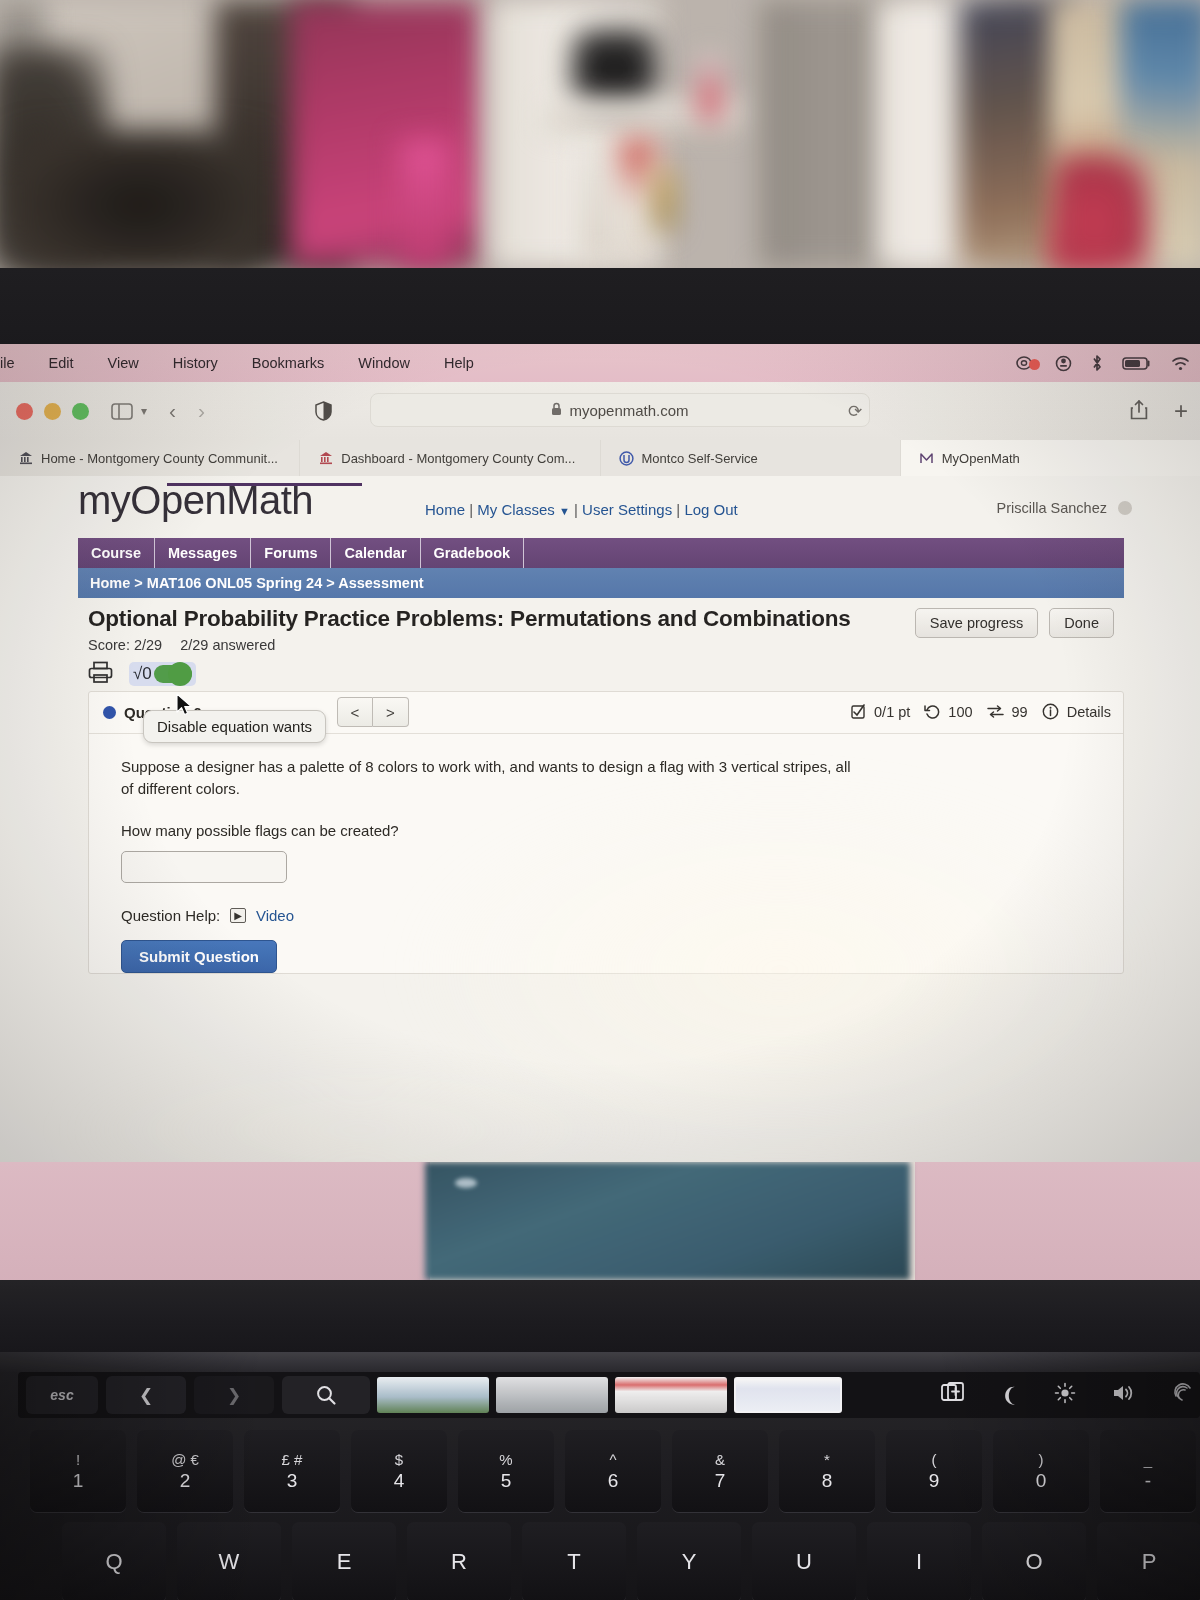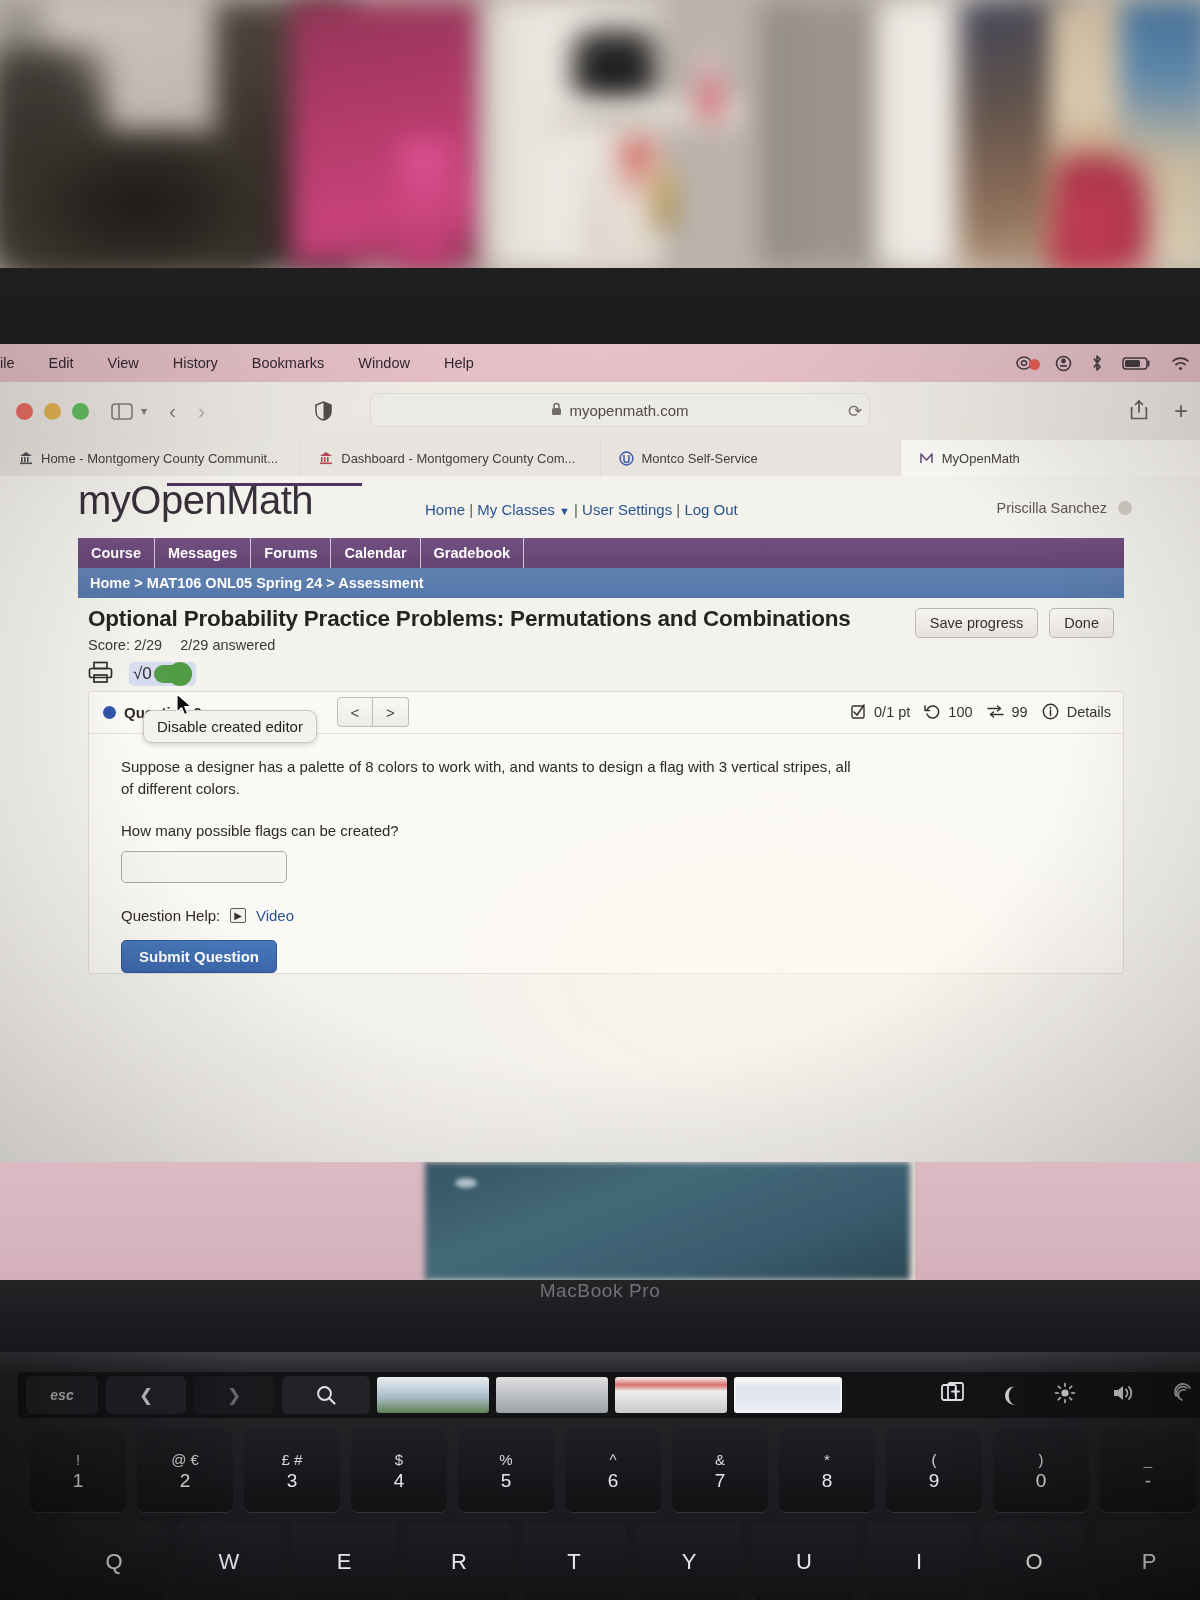"Disable created editor" div.tooltip { text: created editor -> equation wants }
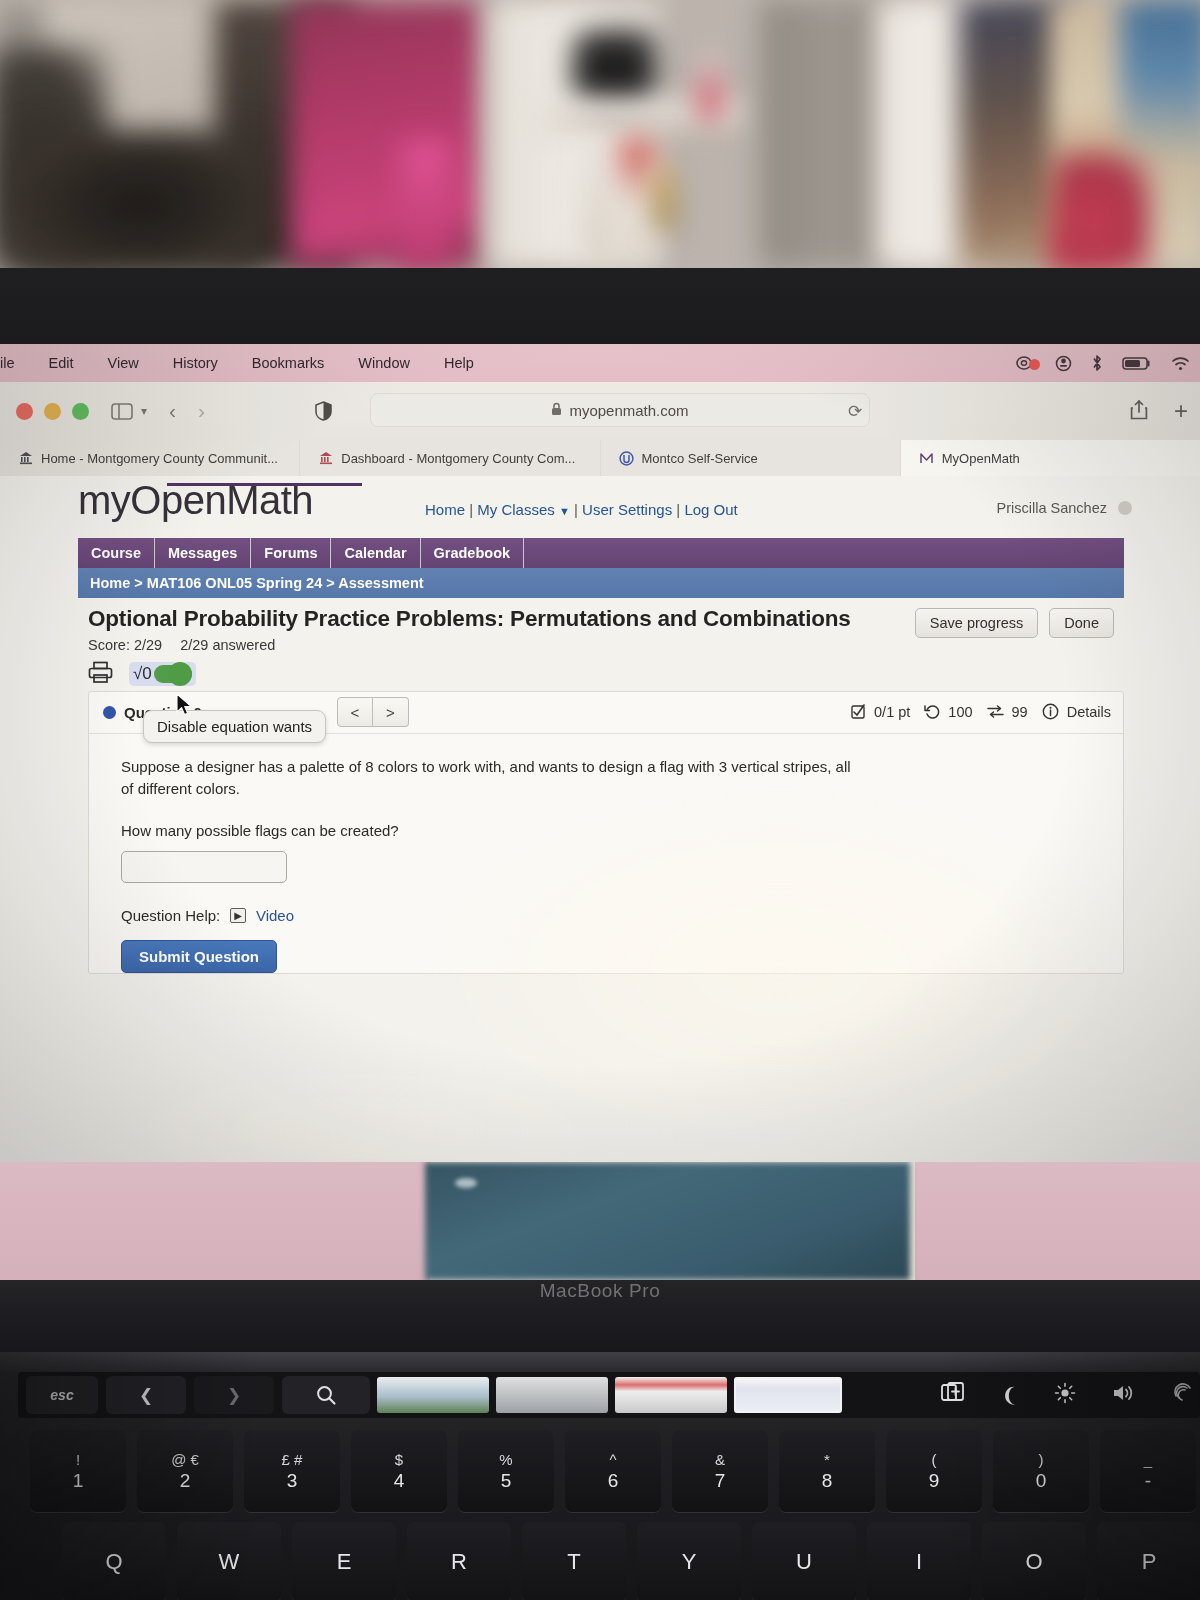"MacBook Pro" div.mbp-label { html: <div>MacBook Pro</div> -> none }
